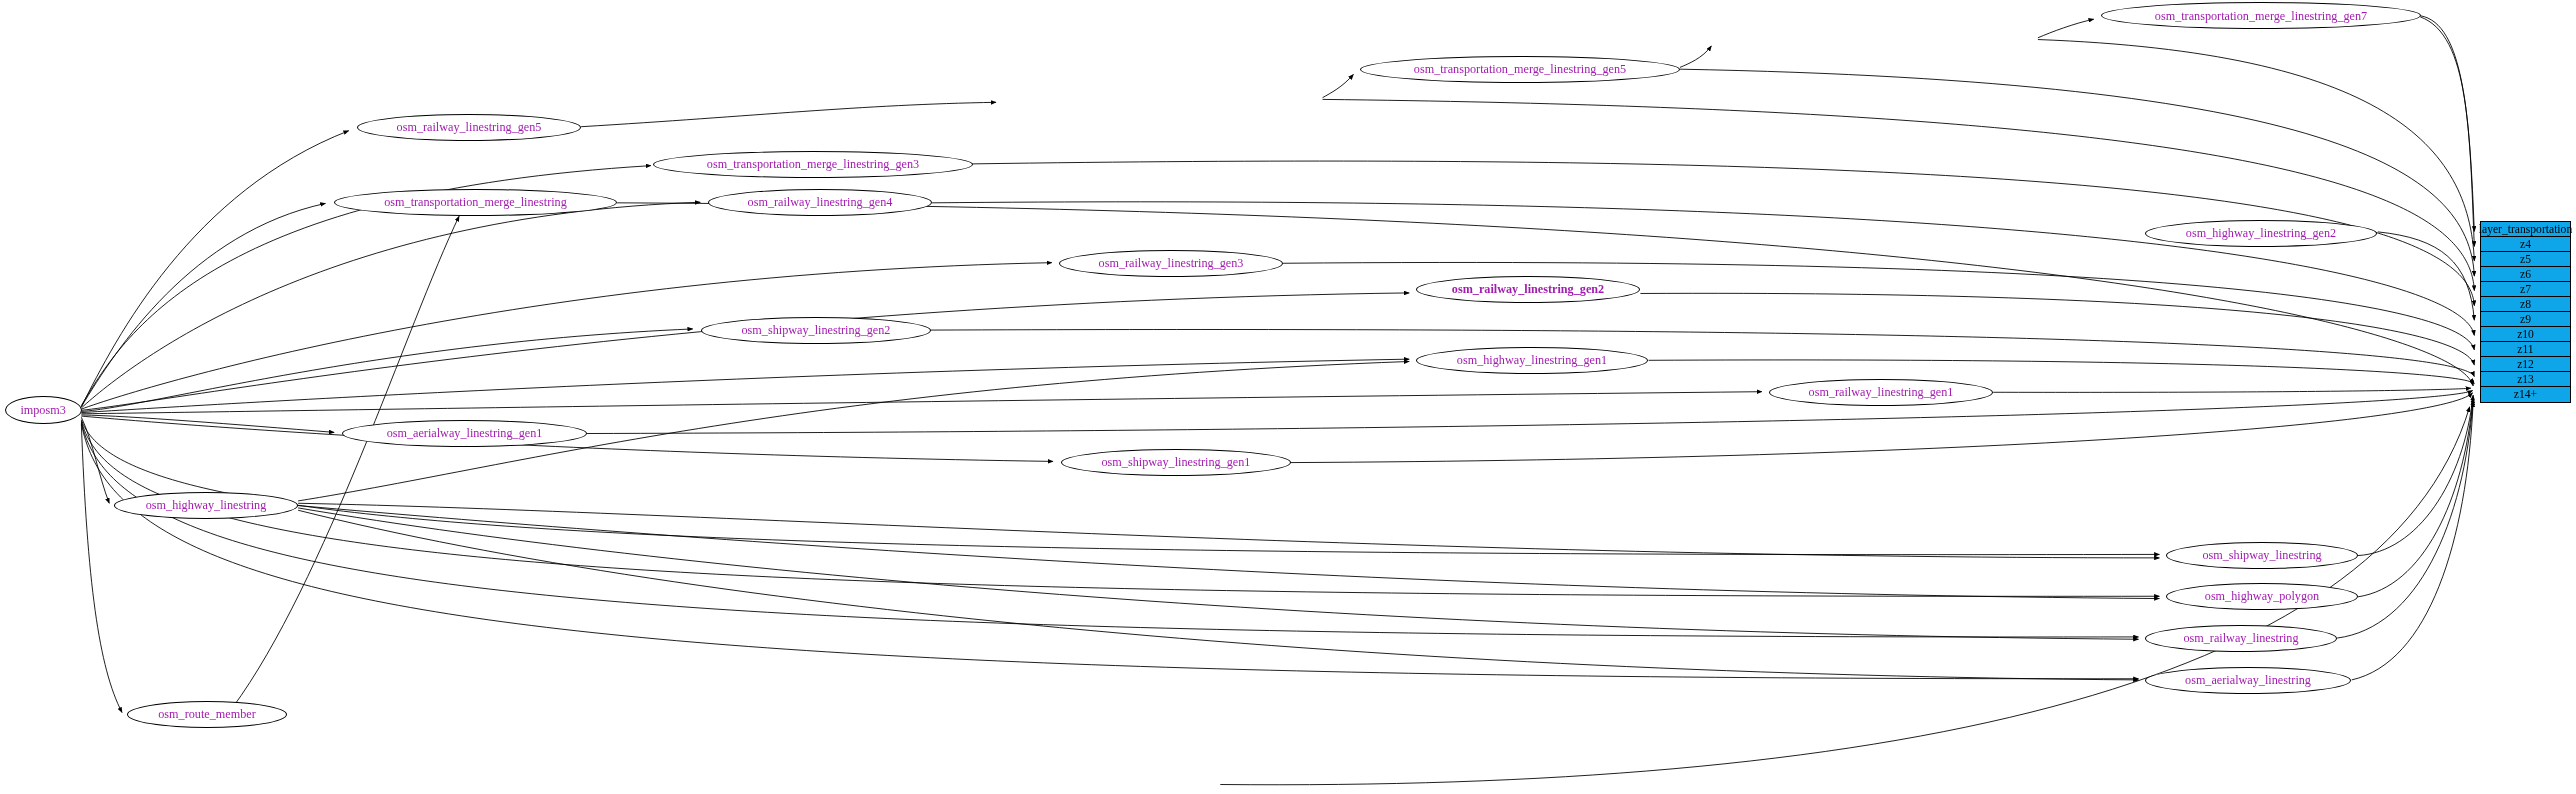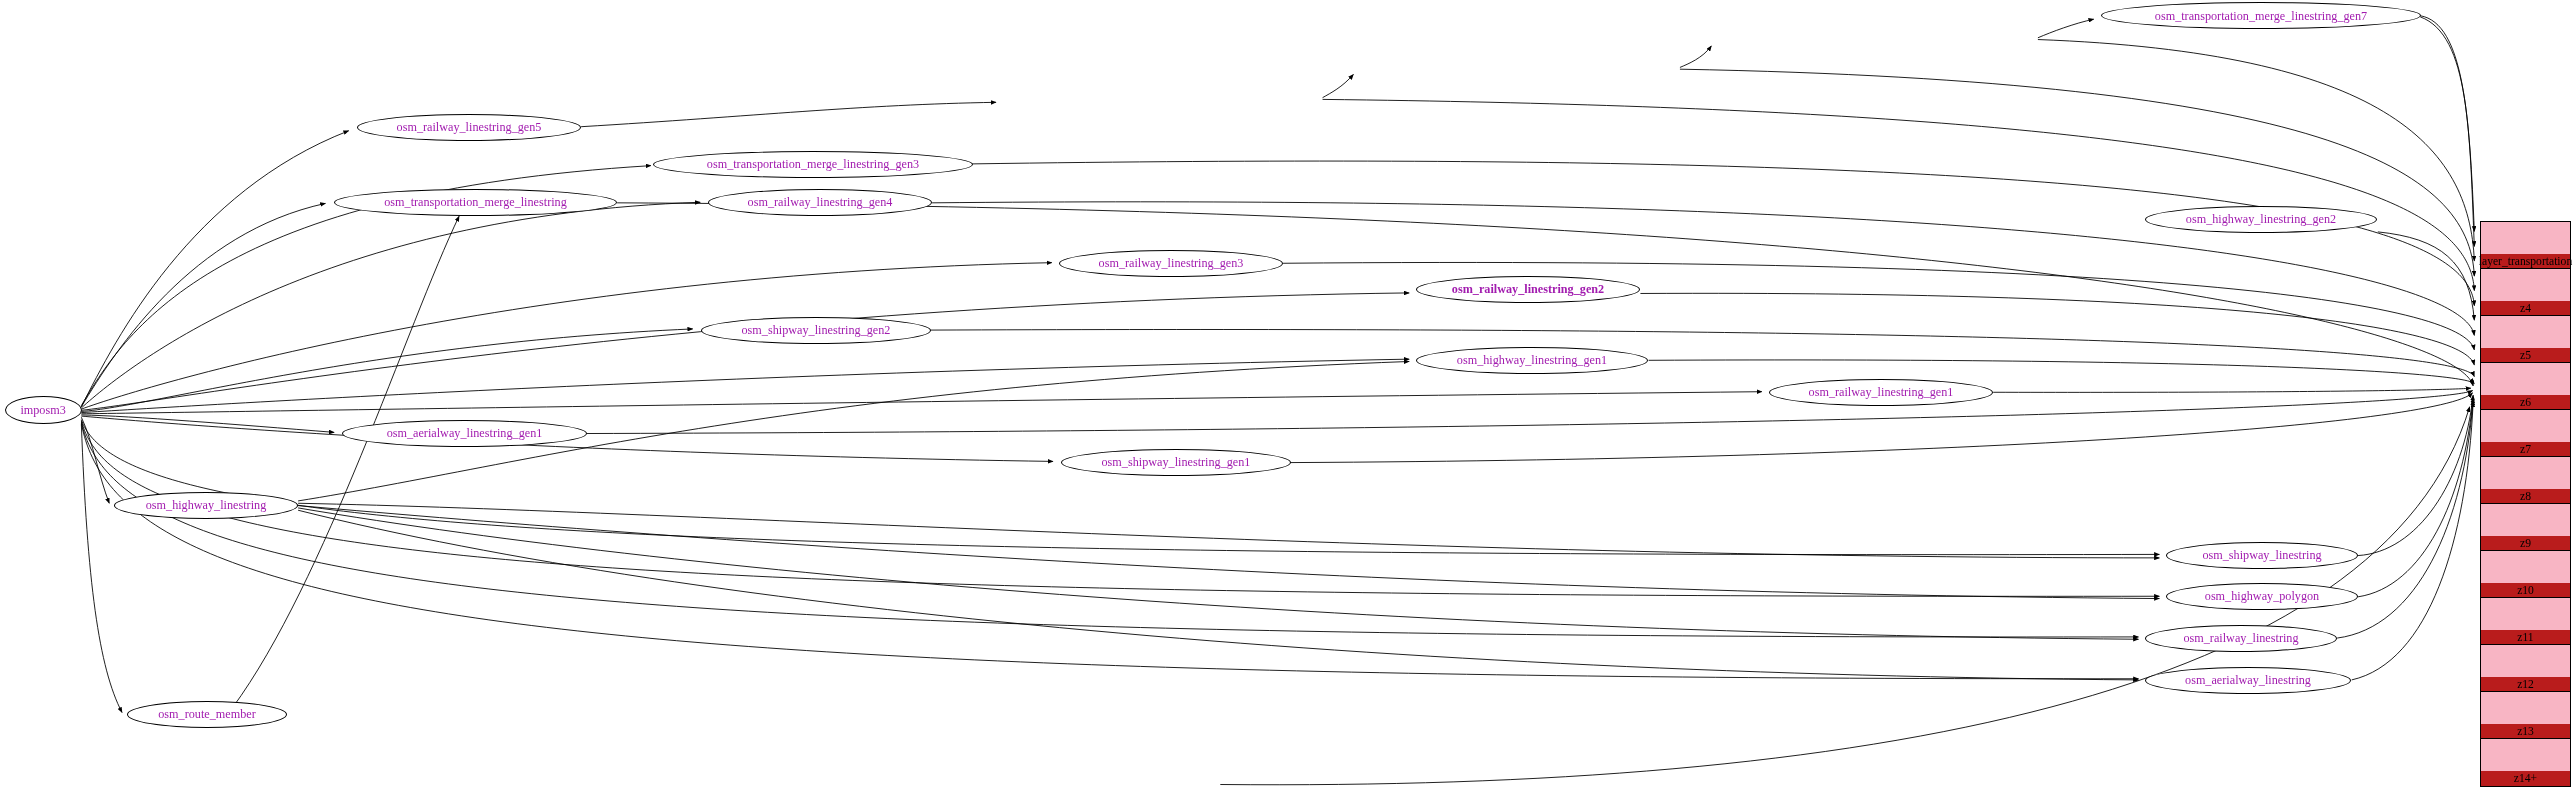"osm_transportation_merge_linestring_gen5" div.node { html: none -> <div> <span>osm_transportation_merge_linestring_gen5</span> </div> }
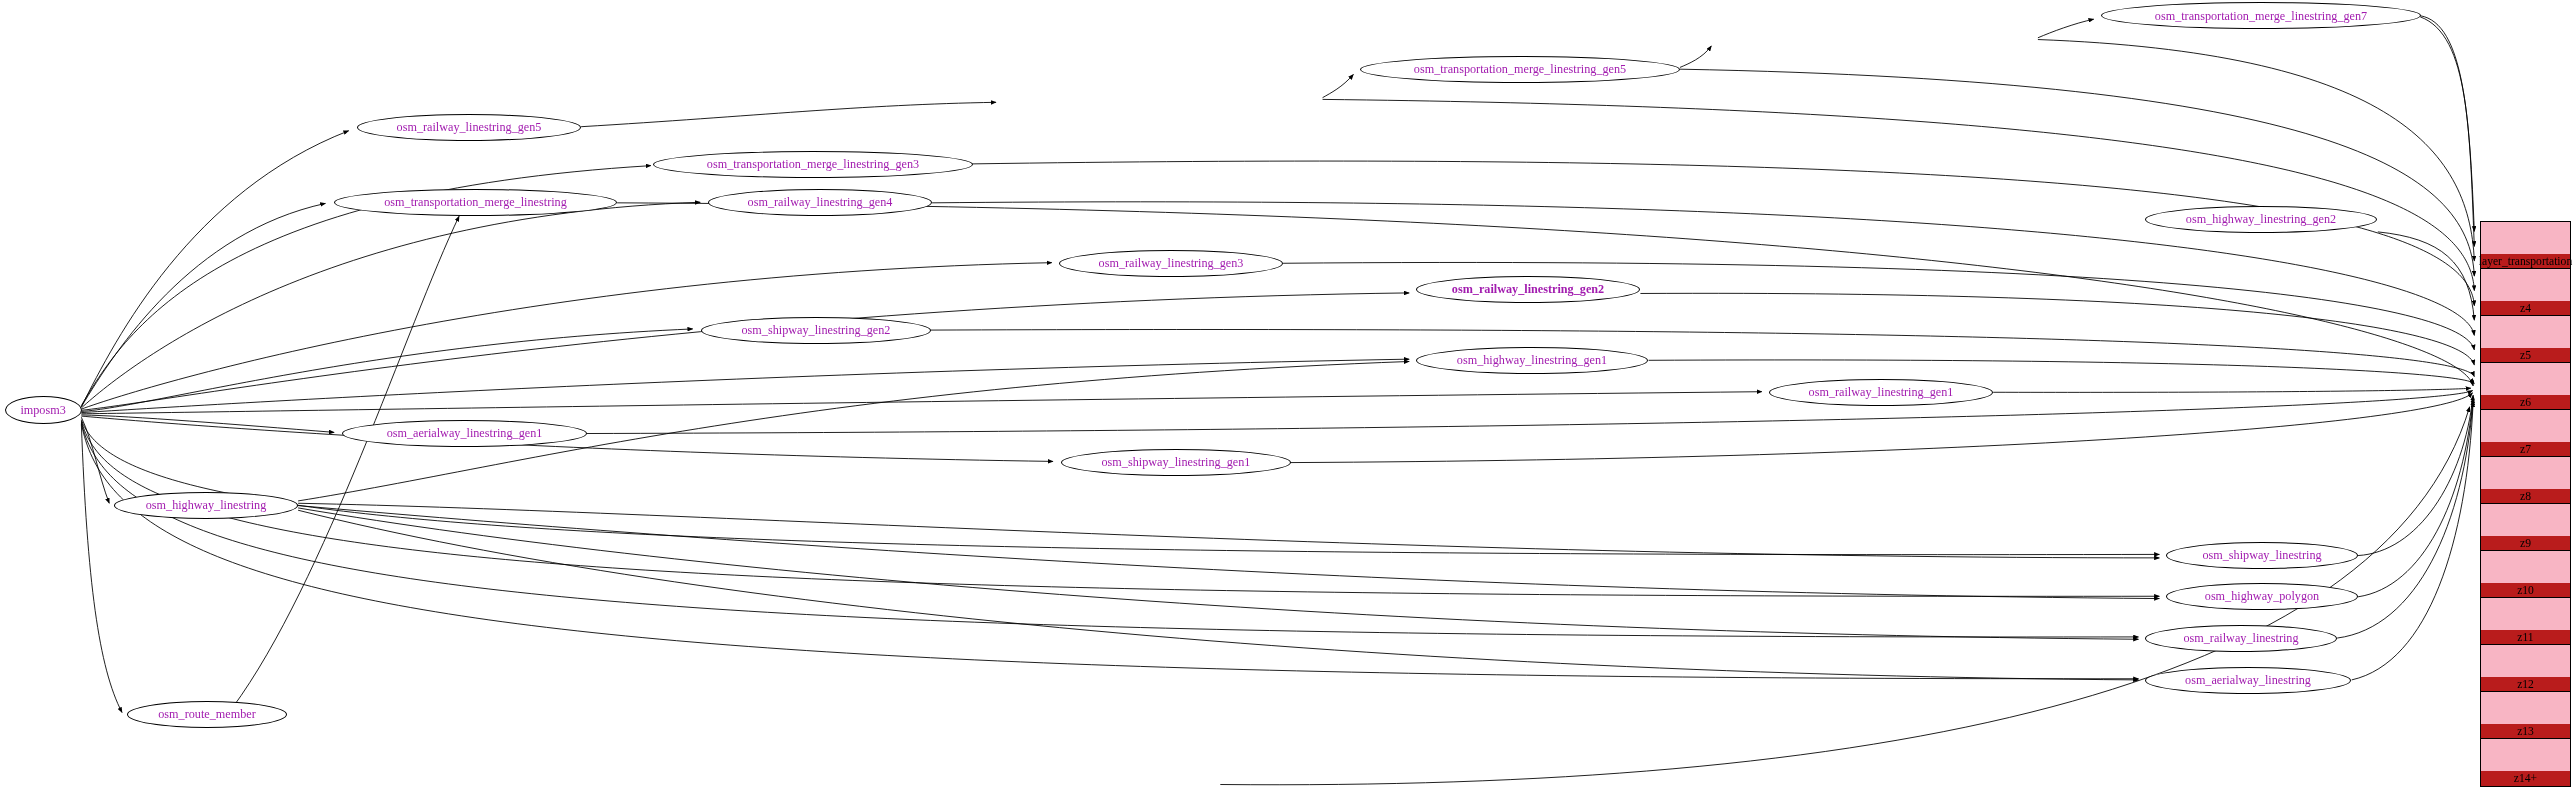"osm_highway_linestring_gen2" div.node { top: 206px -> 220px }
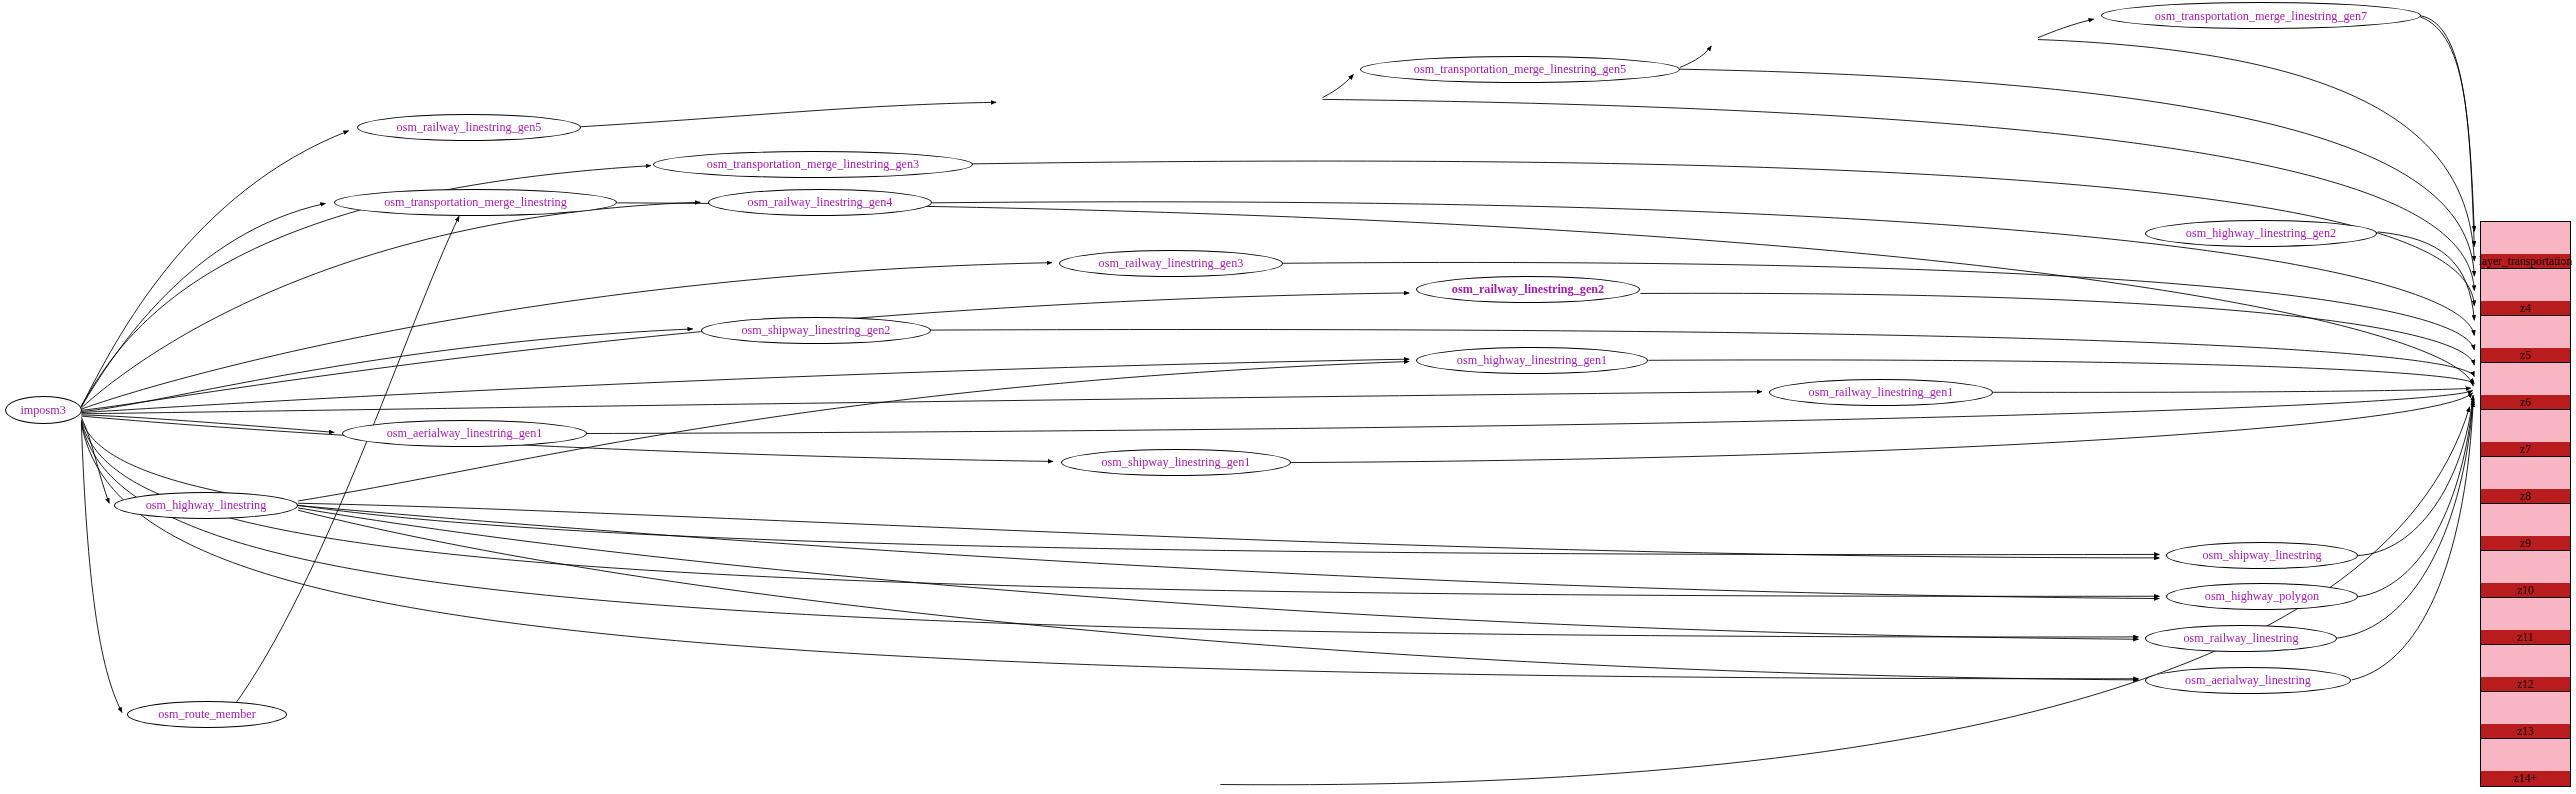"layer_transportation" .legend-row { background: #b91c1c -> #0ea5e9; margin-top: 32px -> none }
